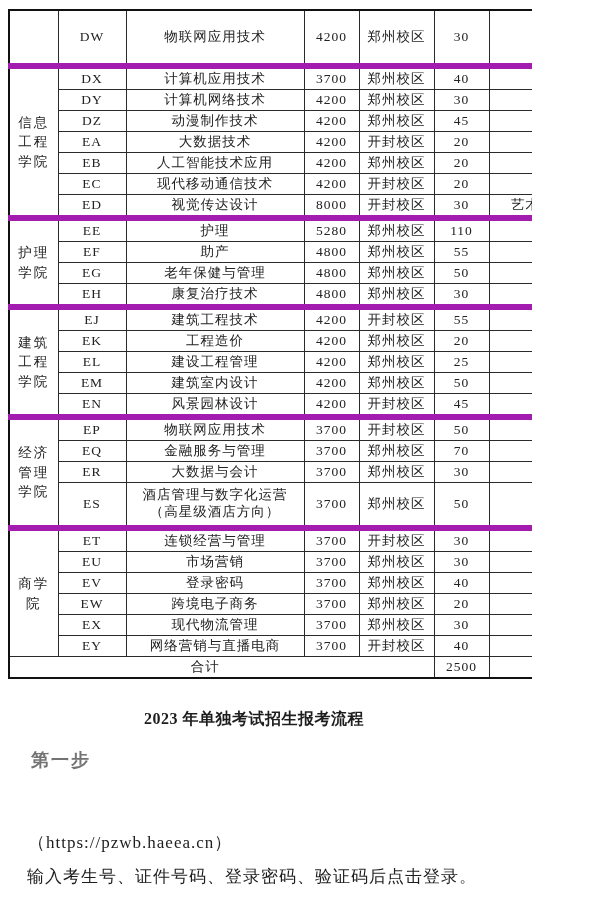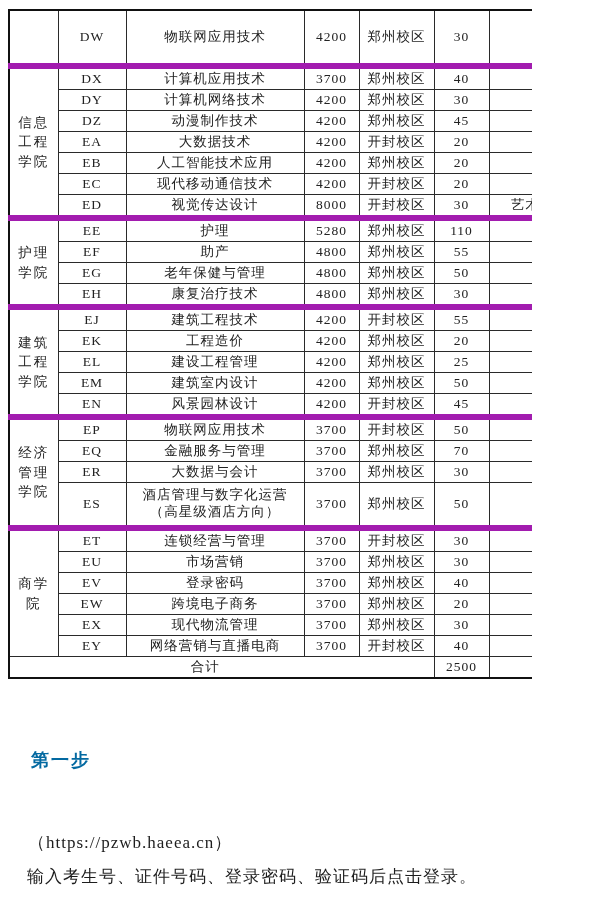"2023 年单独考试招生报考流程" div.flow-title { html: none -> <div>2023 年单独考试招生报考流程</div> }
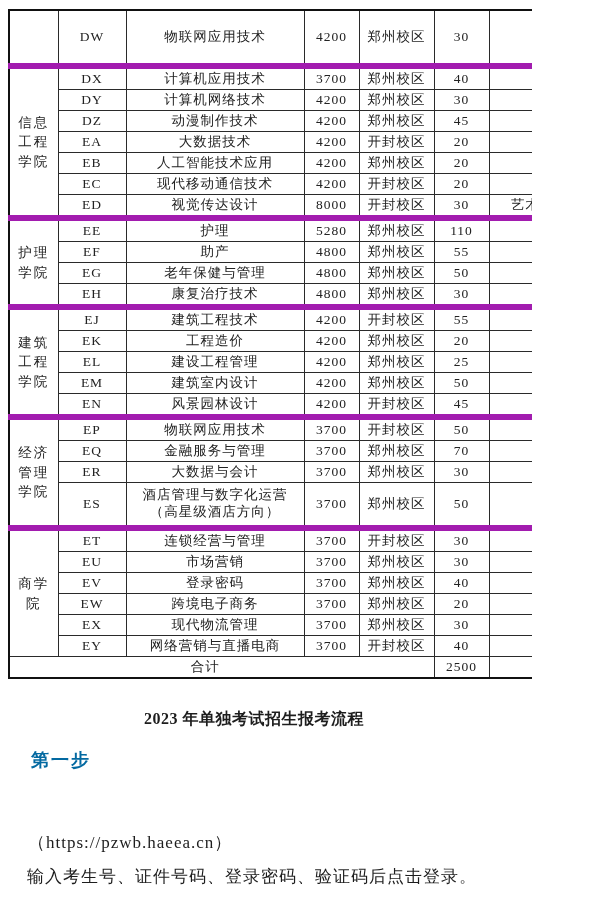"第一步" .step-heading { color: #0369a1 -> #737373 }
